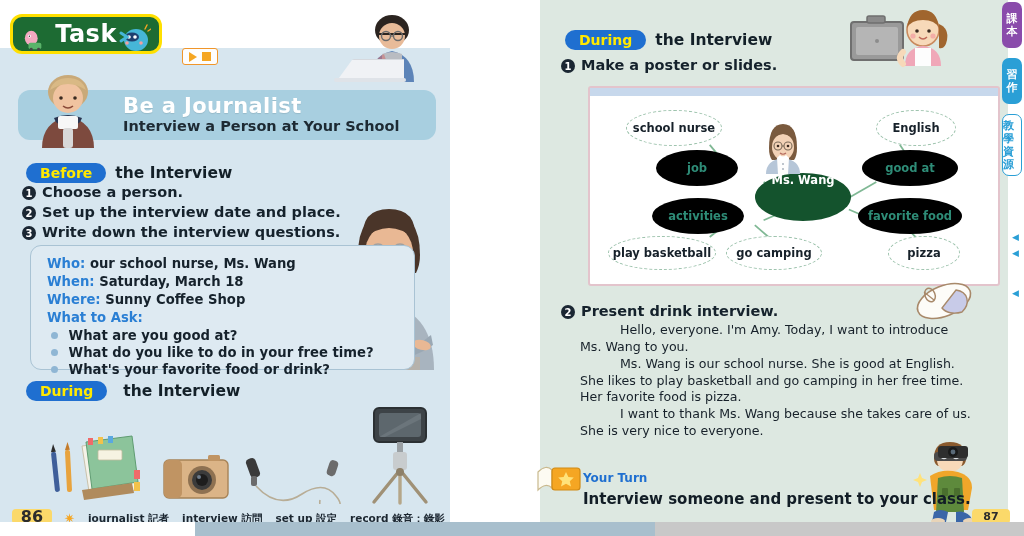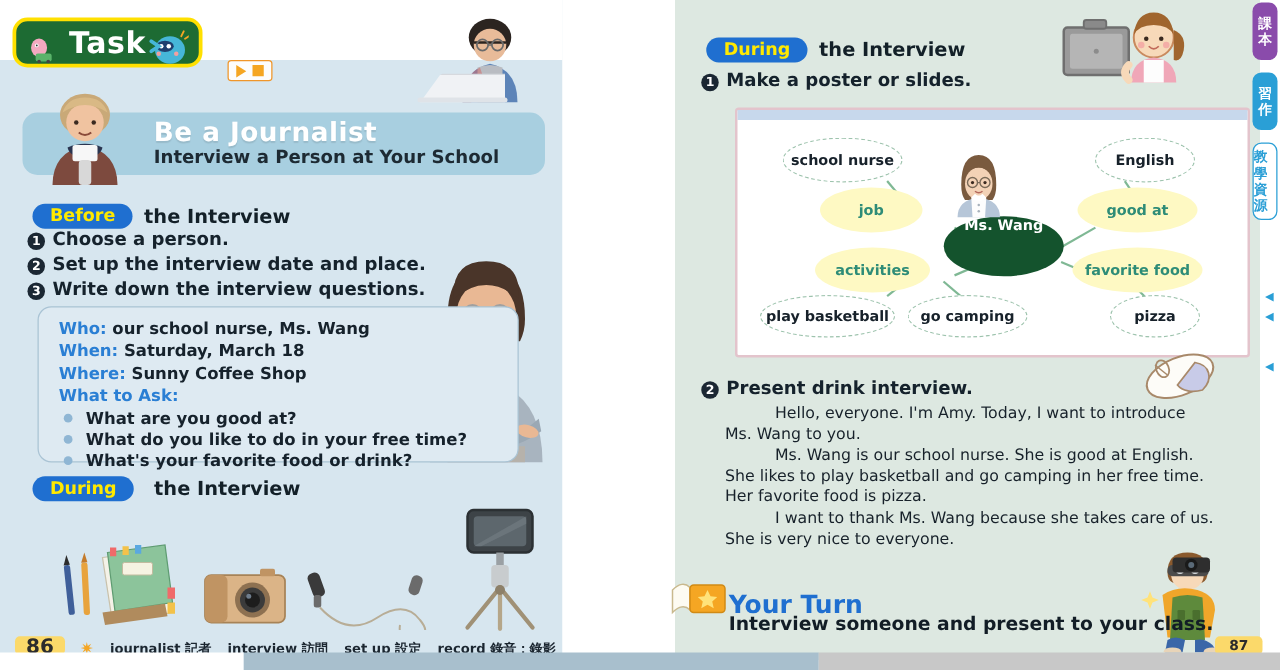"job" .mm-soft { background: #fef9c3 -> #000000 }
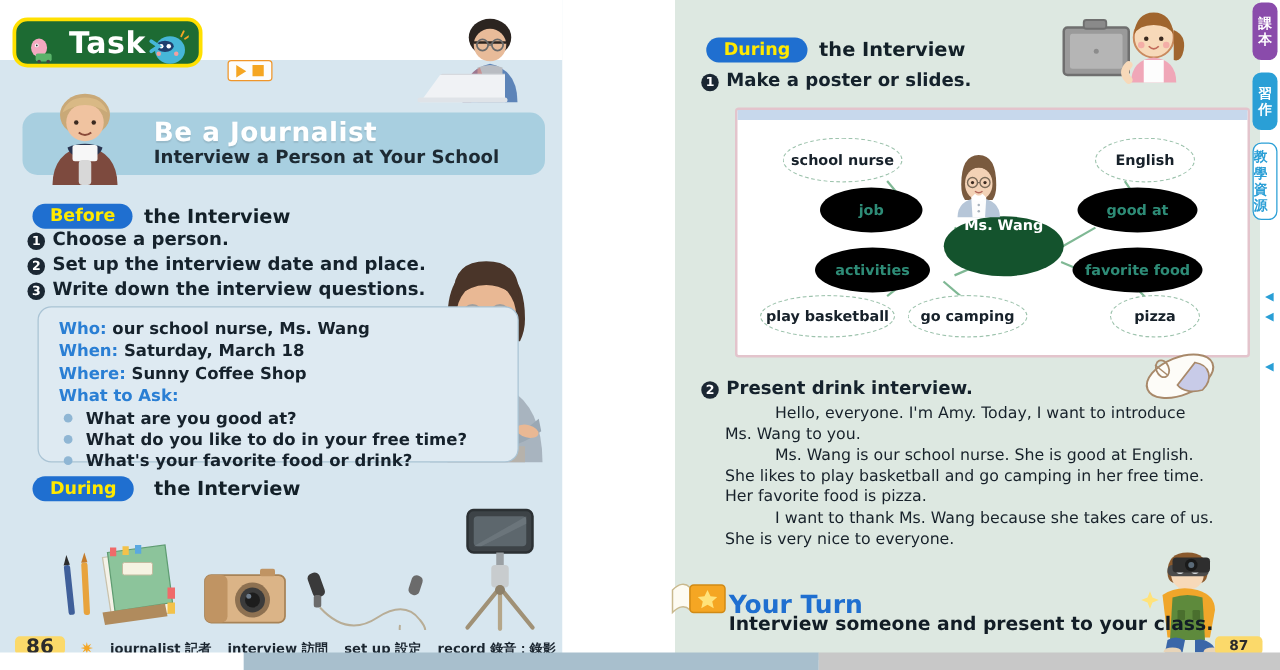"Your Turn" .yourturn-label { font-size: 20px -> 12px }
